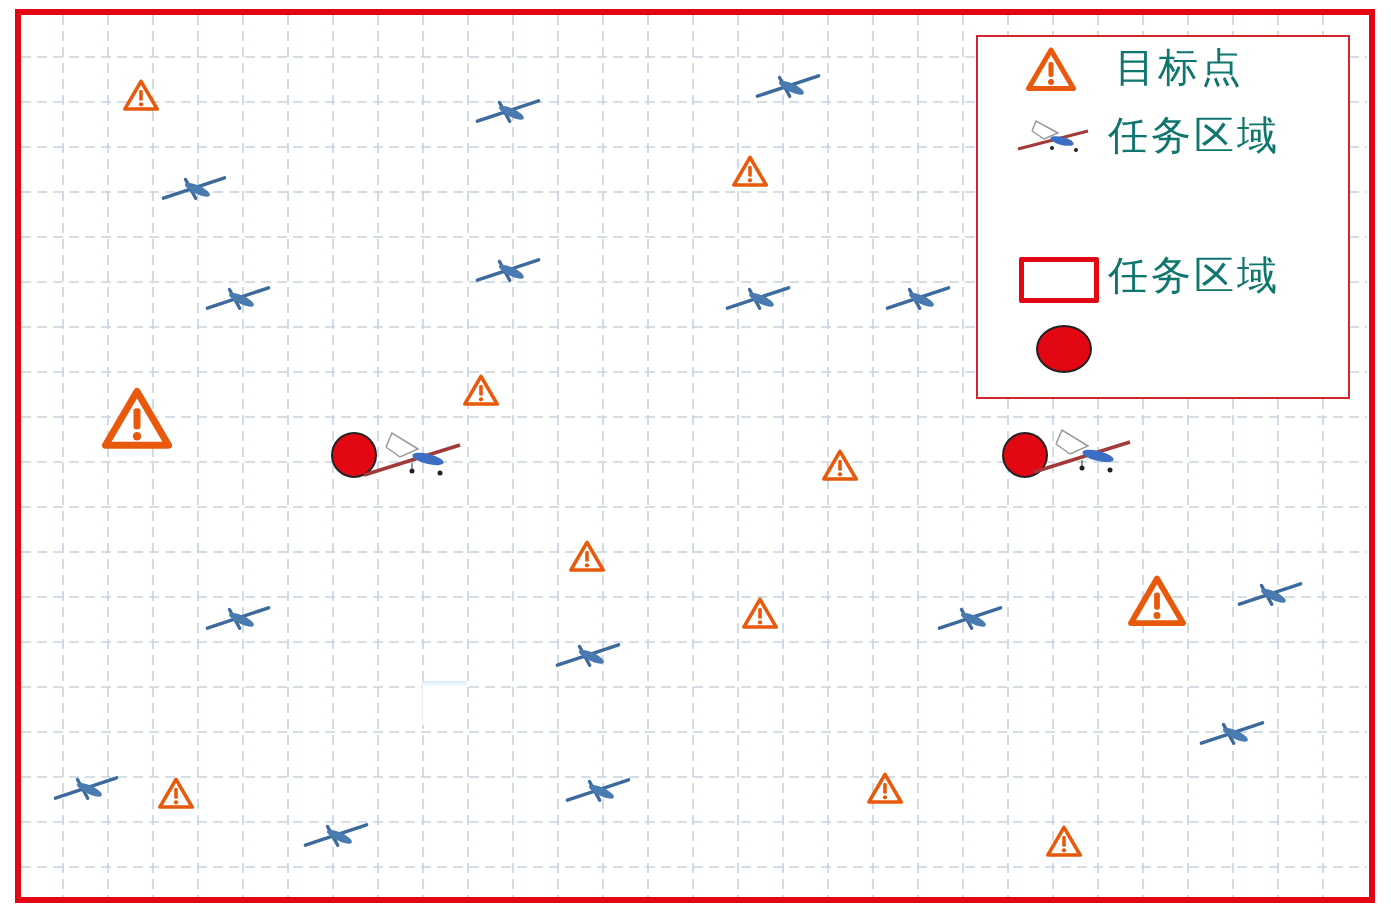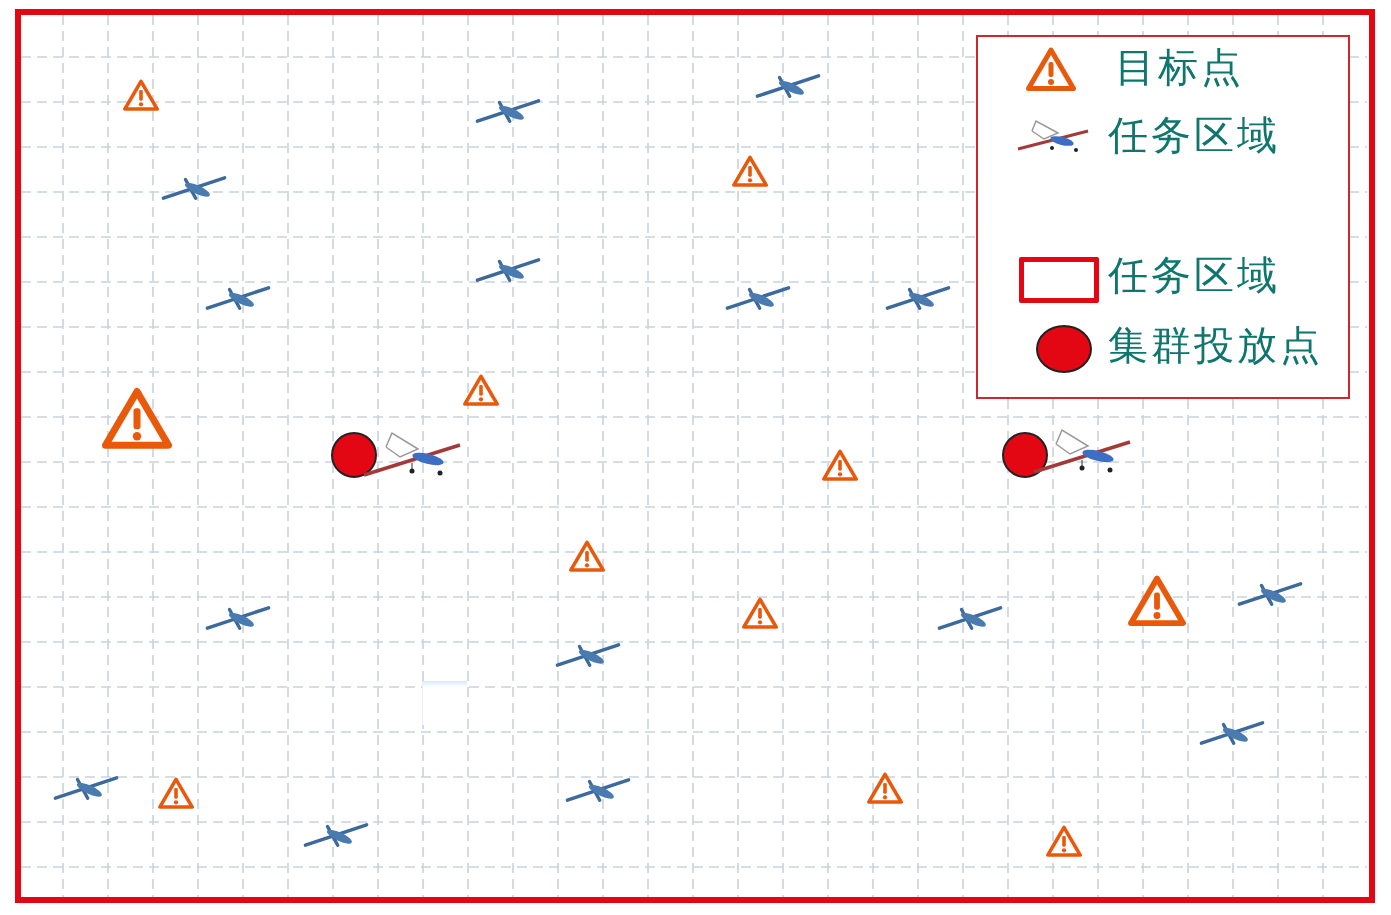"集群投放点" span.legend-label { html: <span>集群投放点</span> -> none }
